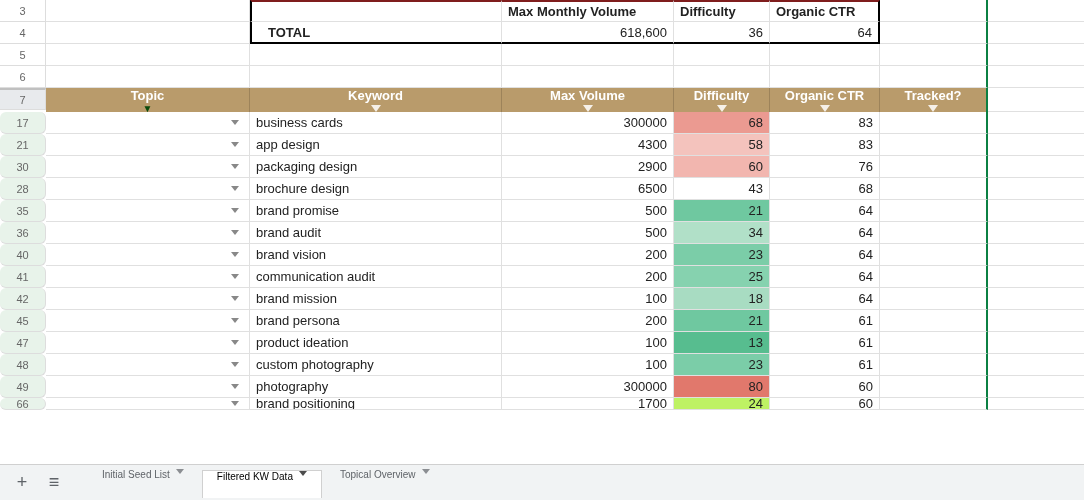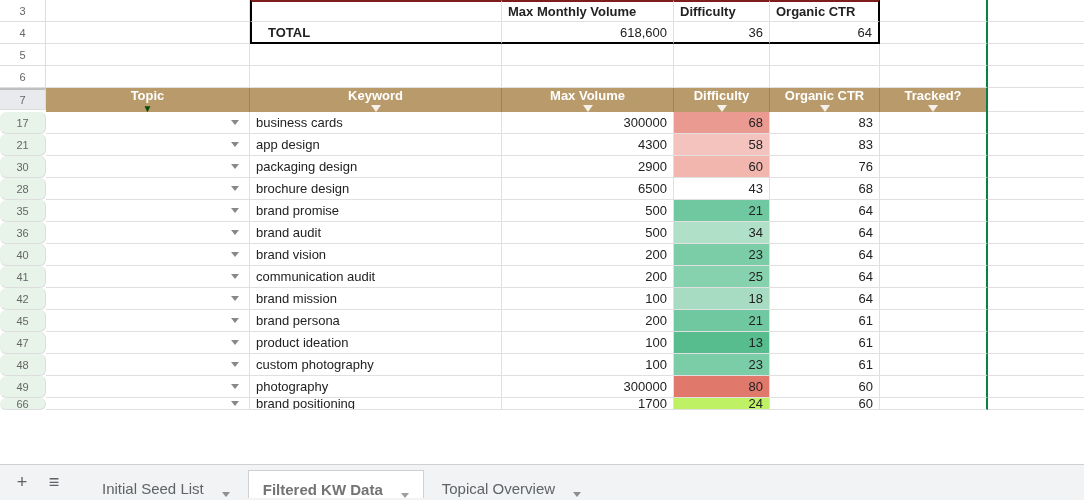"Initial Seed List" .tabbar .tab { align-items: flex-end -> flex-start; font-size: 15px -> 10px; gap: 18px -> 6px }
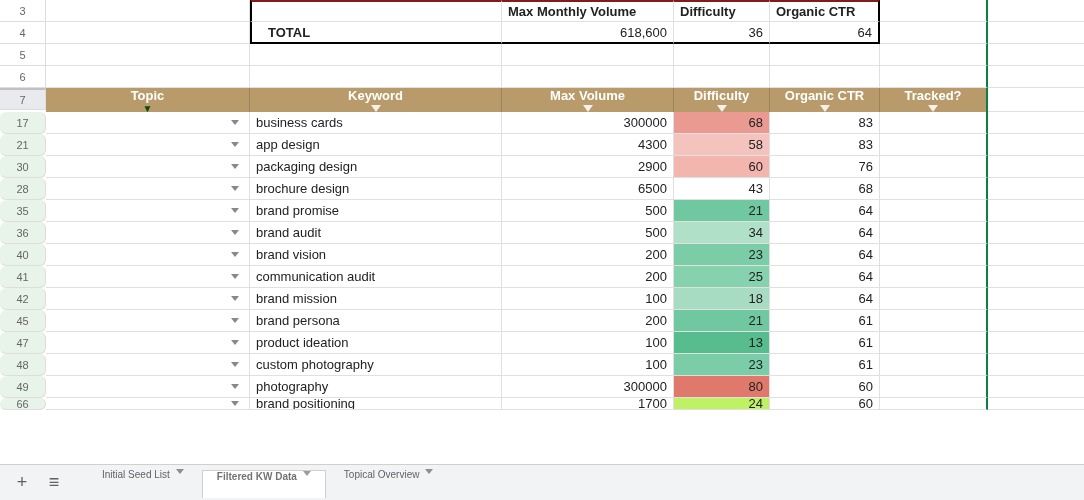"Filtered KW Data" .tabbar .tab.active { color: #737373 -> #000000; font-weight: 700 -> 400 }
